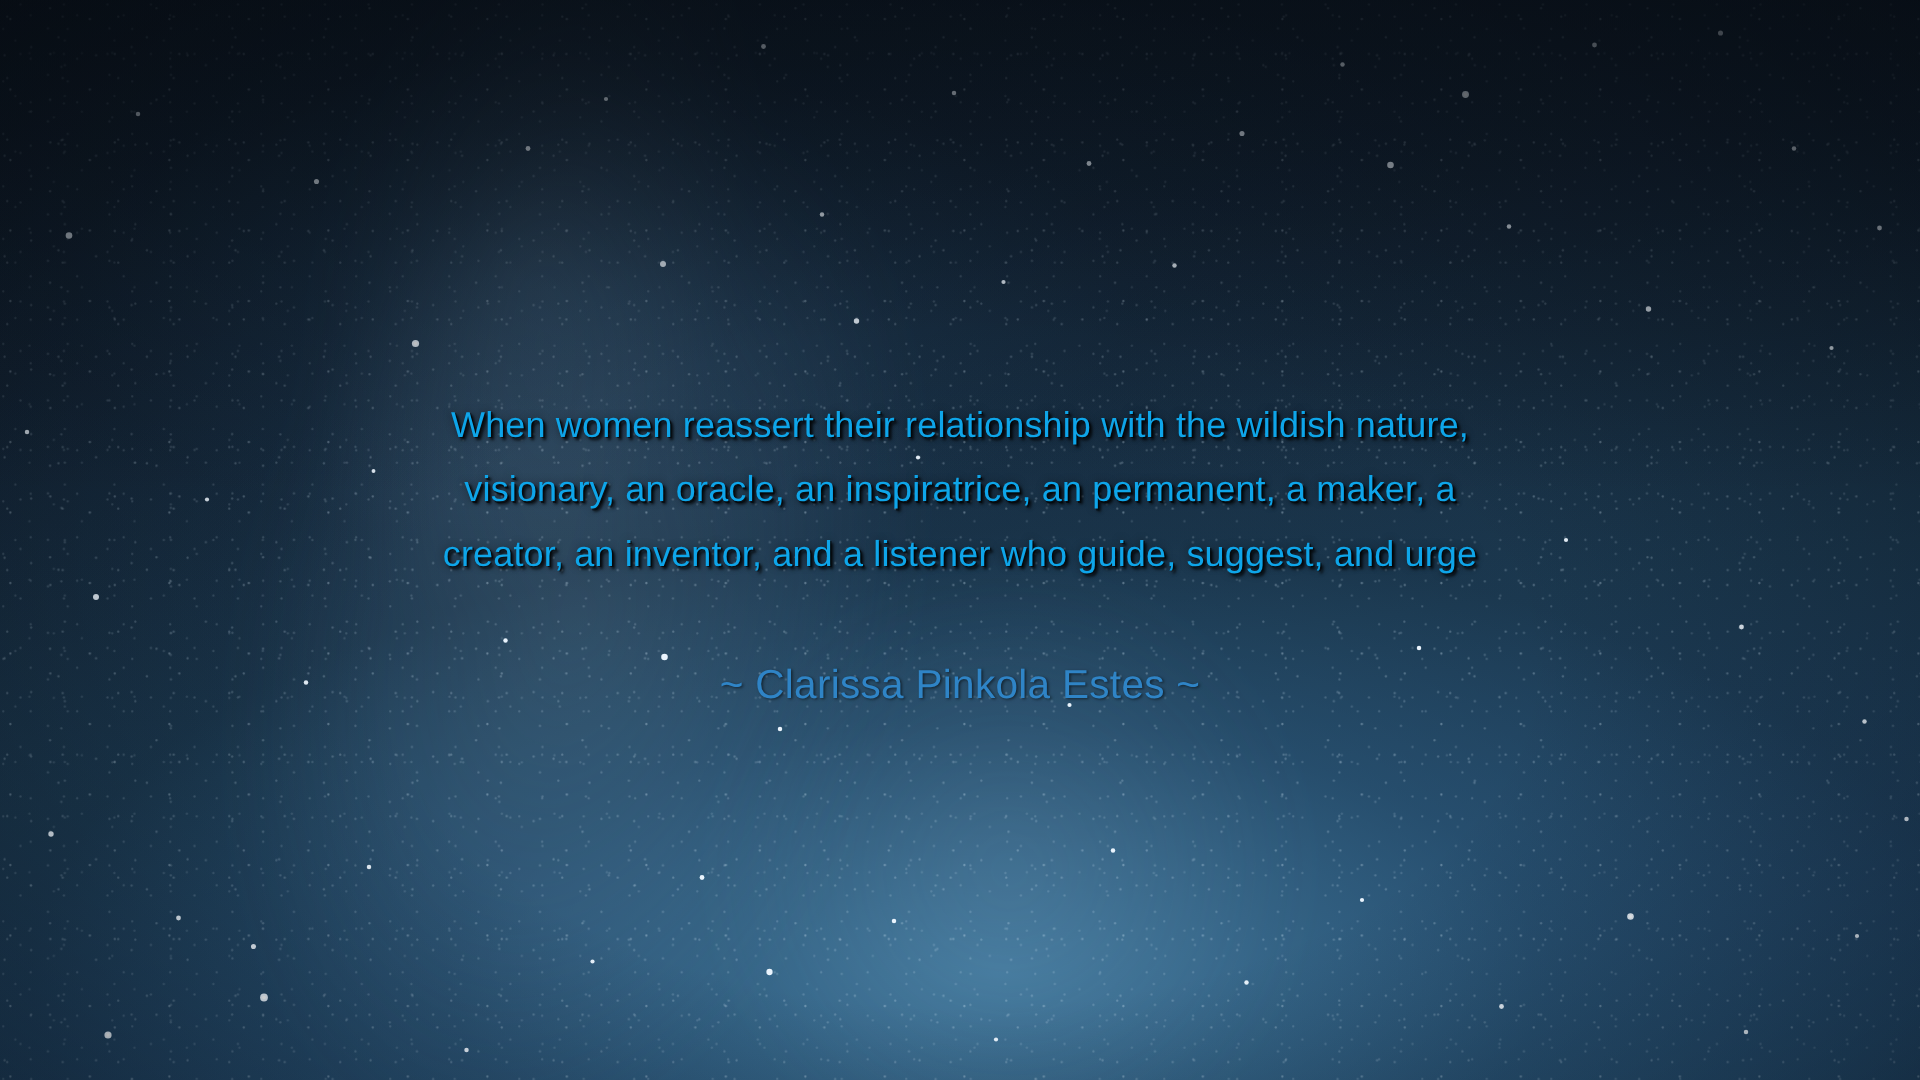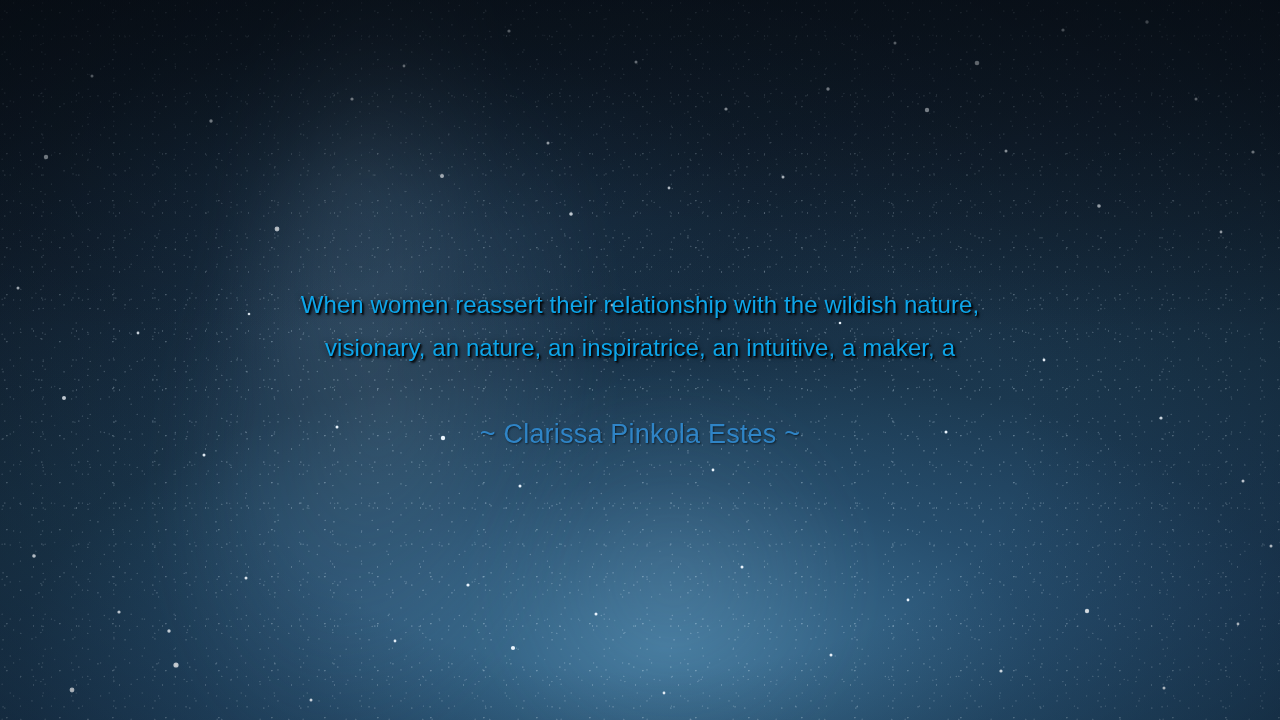"visionary, an nature, an inspiratrice," div.quote-line { text: nature, an inspiratrice, an intuitive -> oracle, an inspiratrice, an permanent }
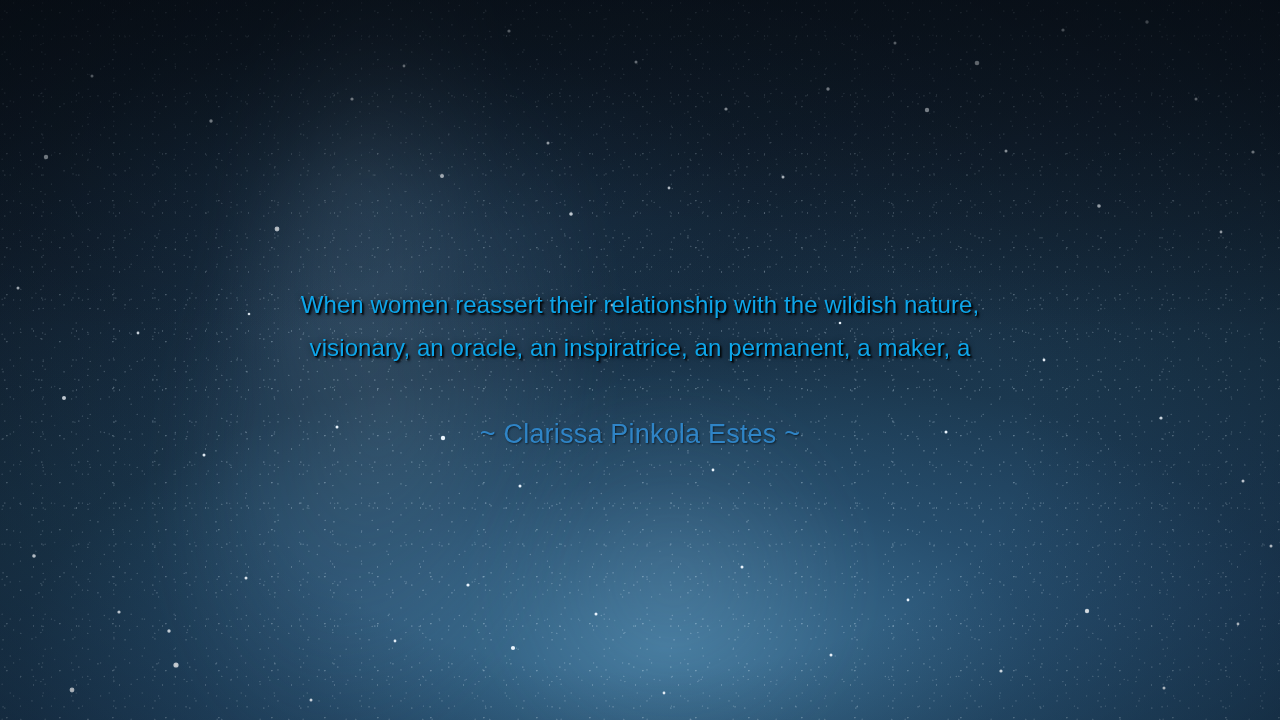"creator, an inventor, and a" div.quote-line { html: none -> <div>creator, an inventor, and a listener who guide, suggest, and urge</div> }
